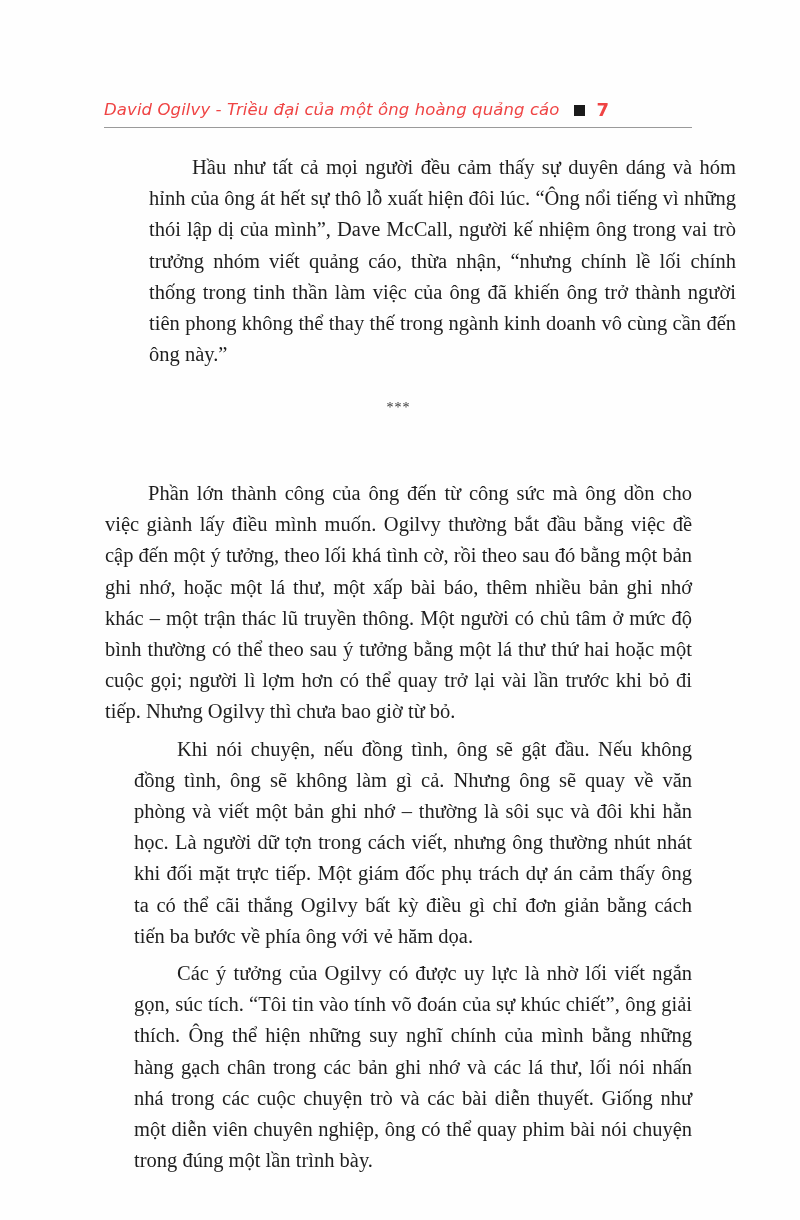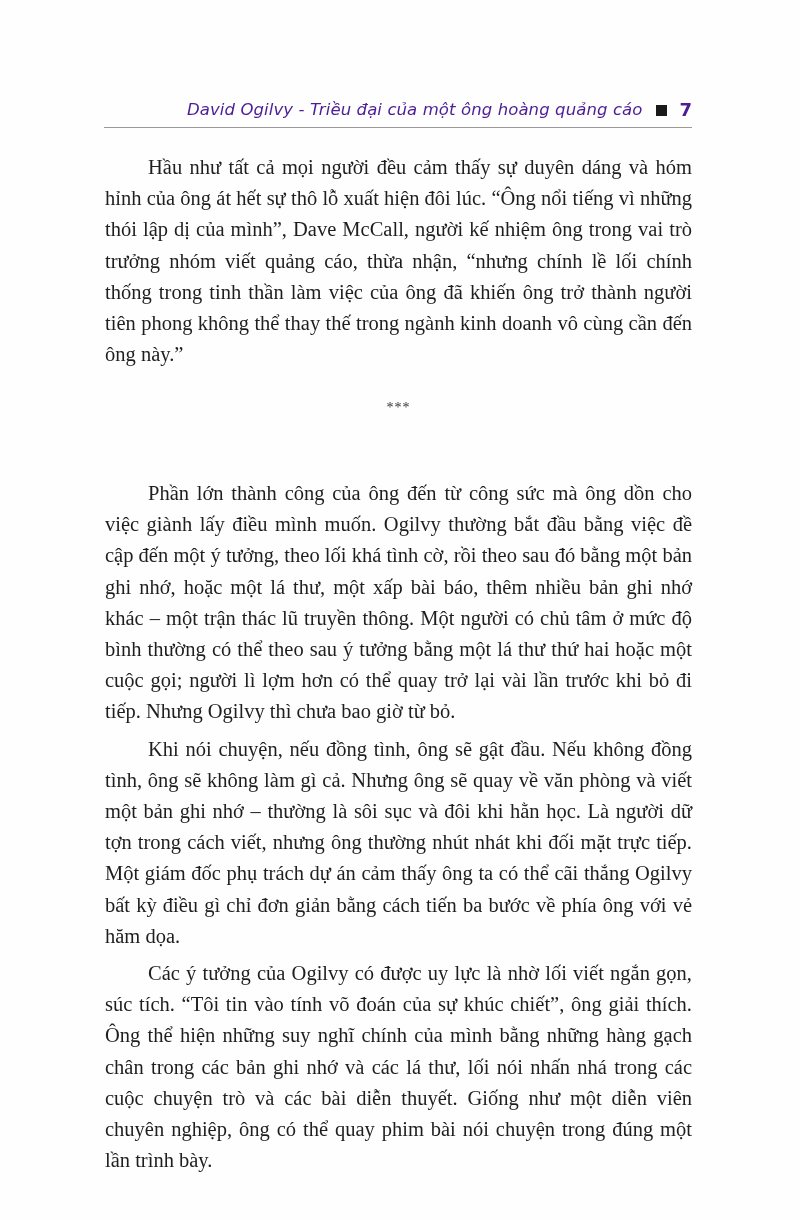"David Ogilvy - Triều đại" .running-header { color: #4c1d95 -> #ef4444; justify-content: flex-end -> none }
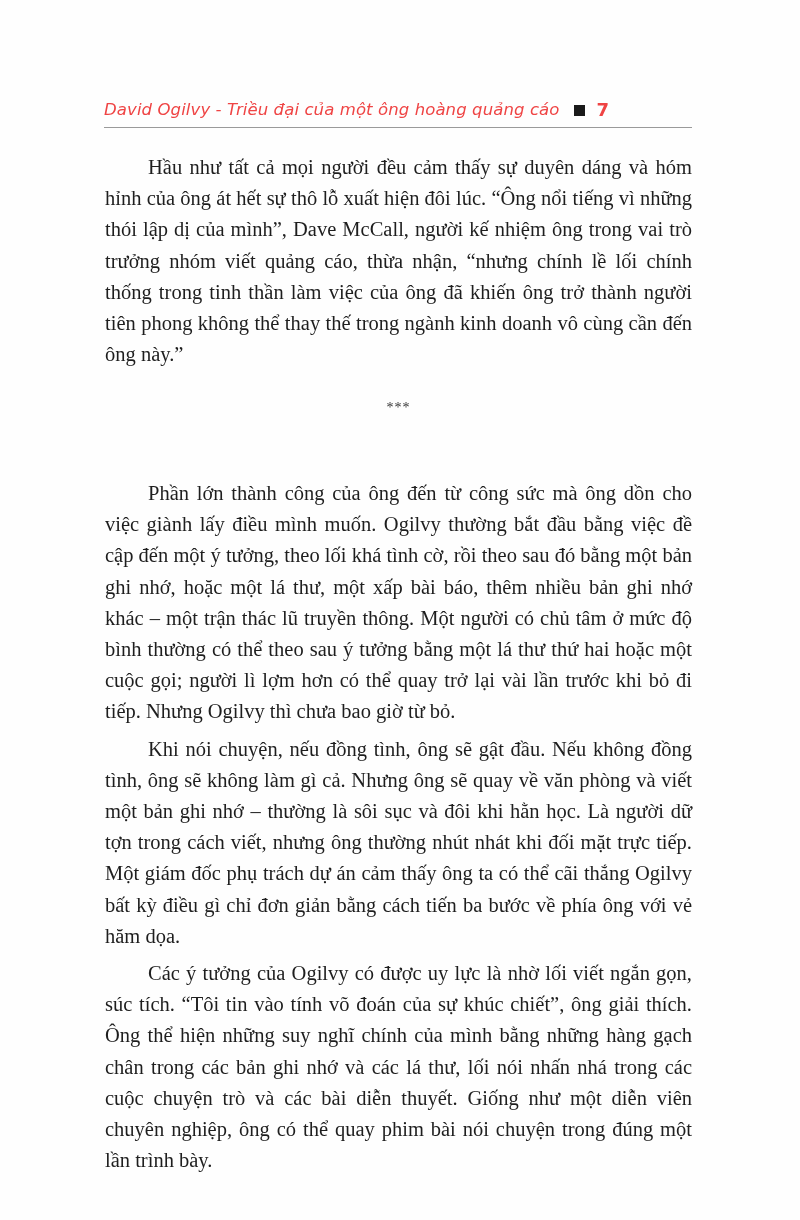"Hầu như tất cả mọi" .block-1 { margin-left: none -> 44px }
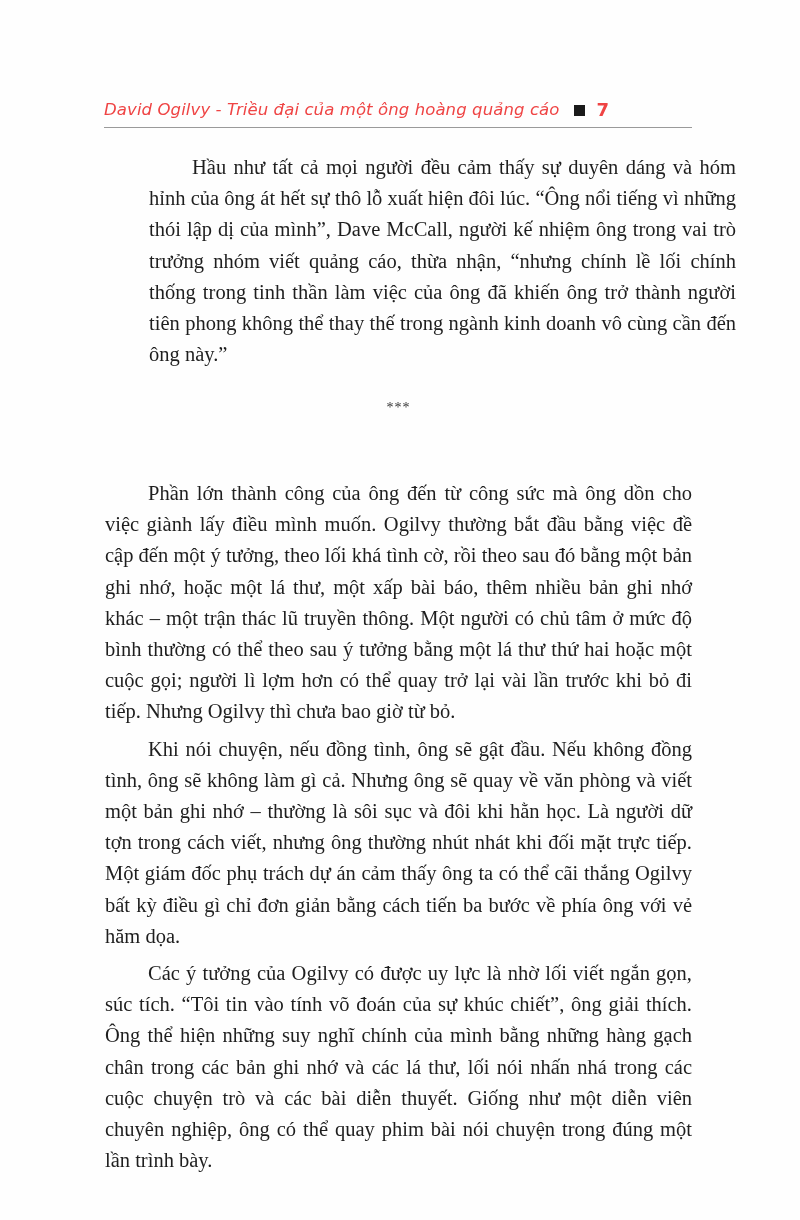"Khi nói chuyện, nếu đồng" .block-2 p + p { margin-left: none -> 29px }
